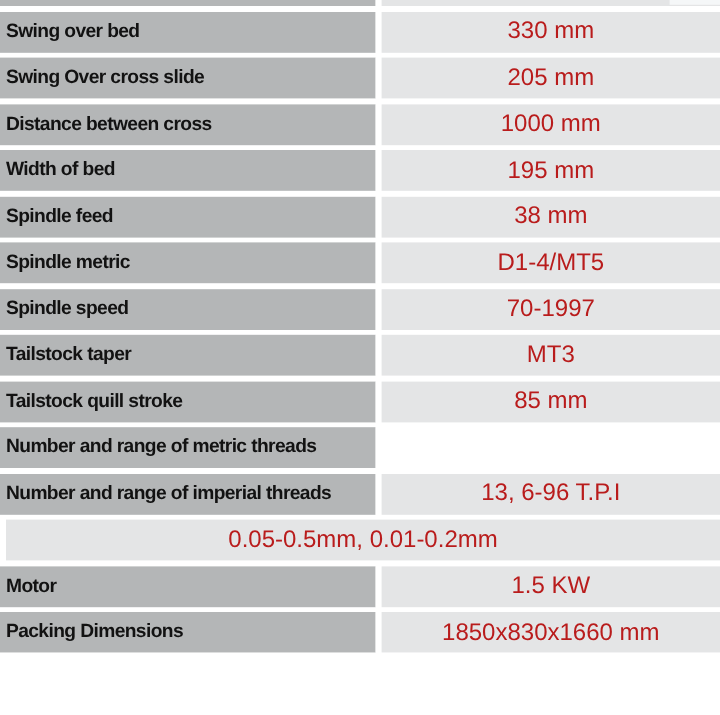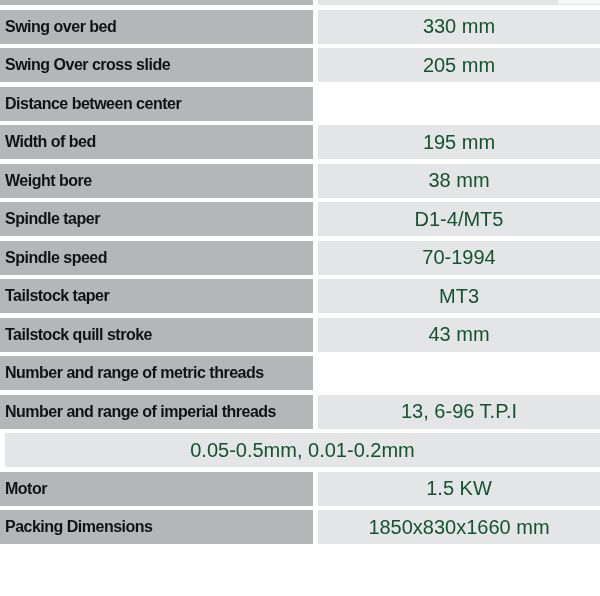"330 mm" .cell.value { color: #14532d -> #b91c1c }
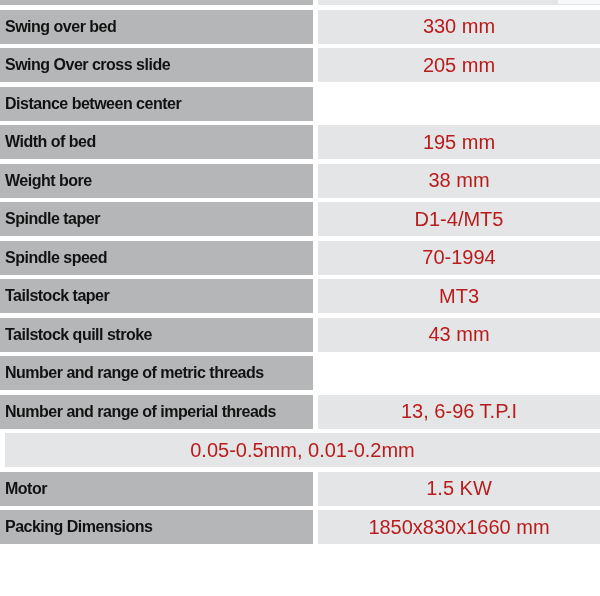"Distance between center" div.cell { text: center -> cross }
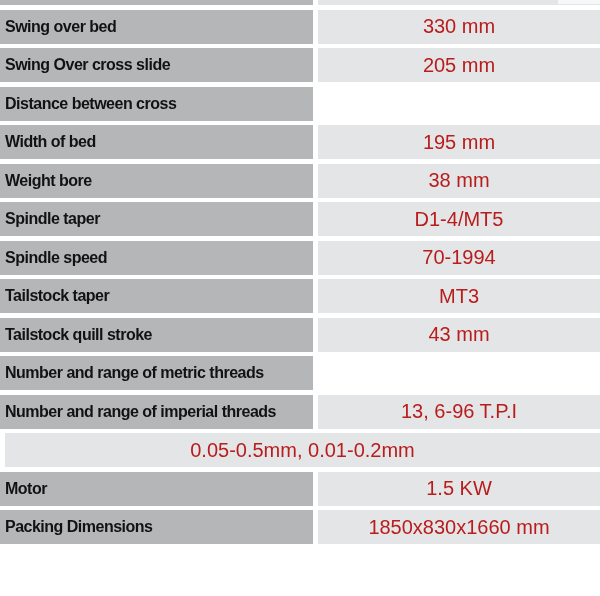"1000 mm" div.cell { html: none -> <div>1000 mm</div> }
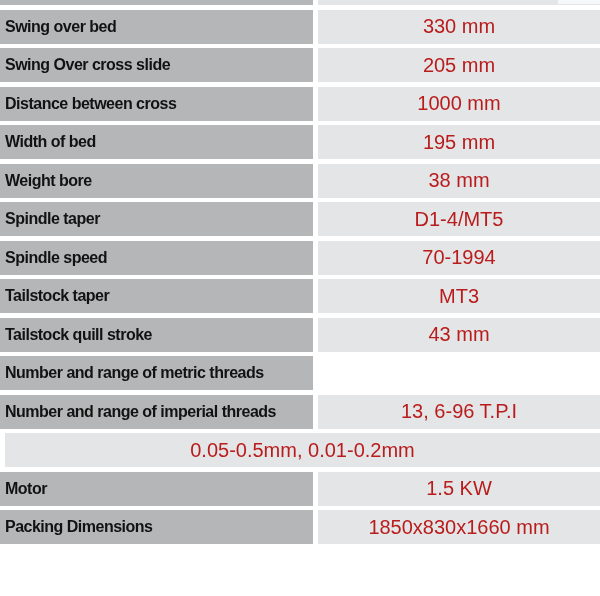"Weight bore" div.cell { text: Weight bore -> Spindle feed }
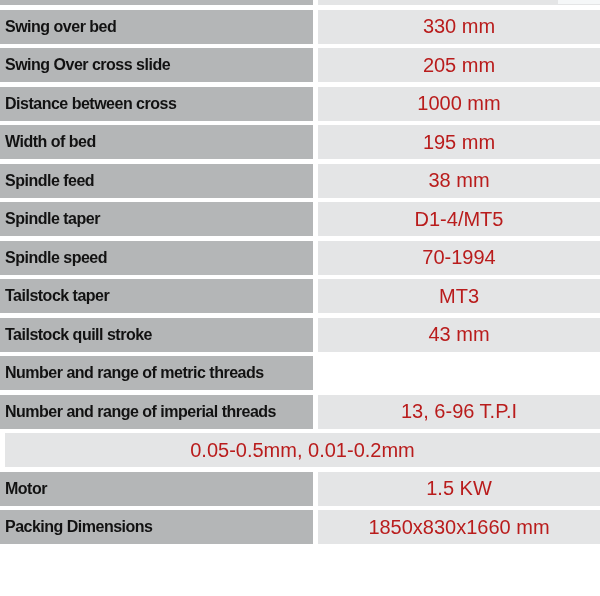"Spindle taper" div.cell { text: taper -> metric }
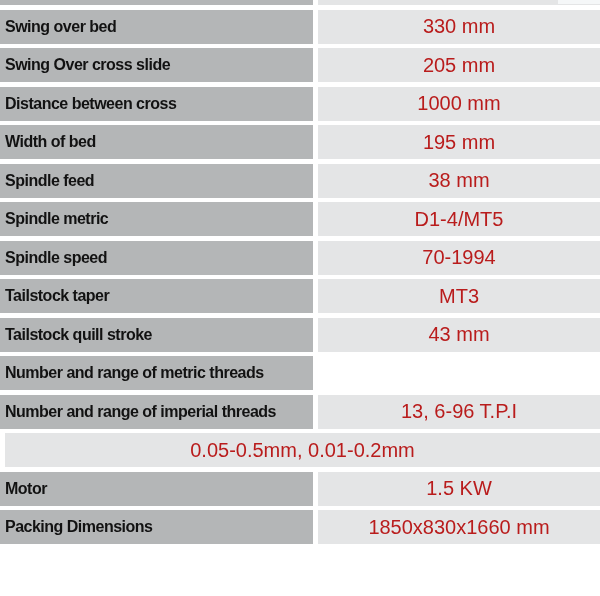"70-1994" div.cell { text: 70-1994 -> 70-1997 }
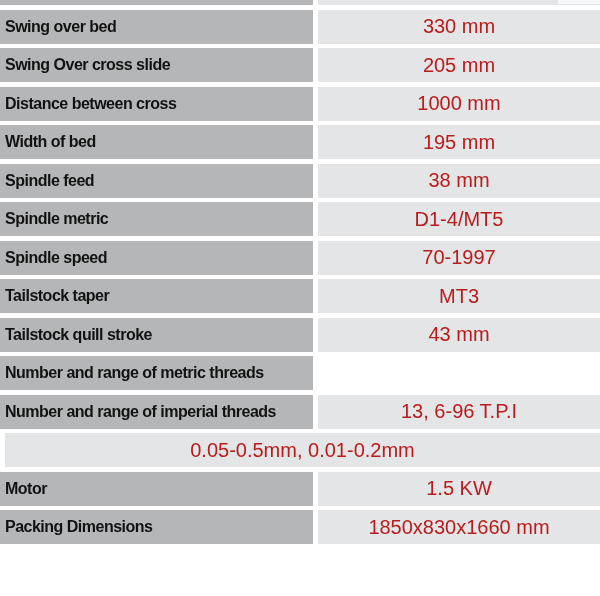"43 mm" div.cell { text: 43 -> 85 }
